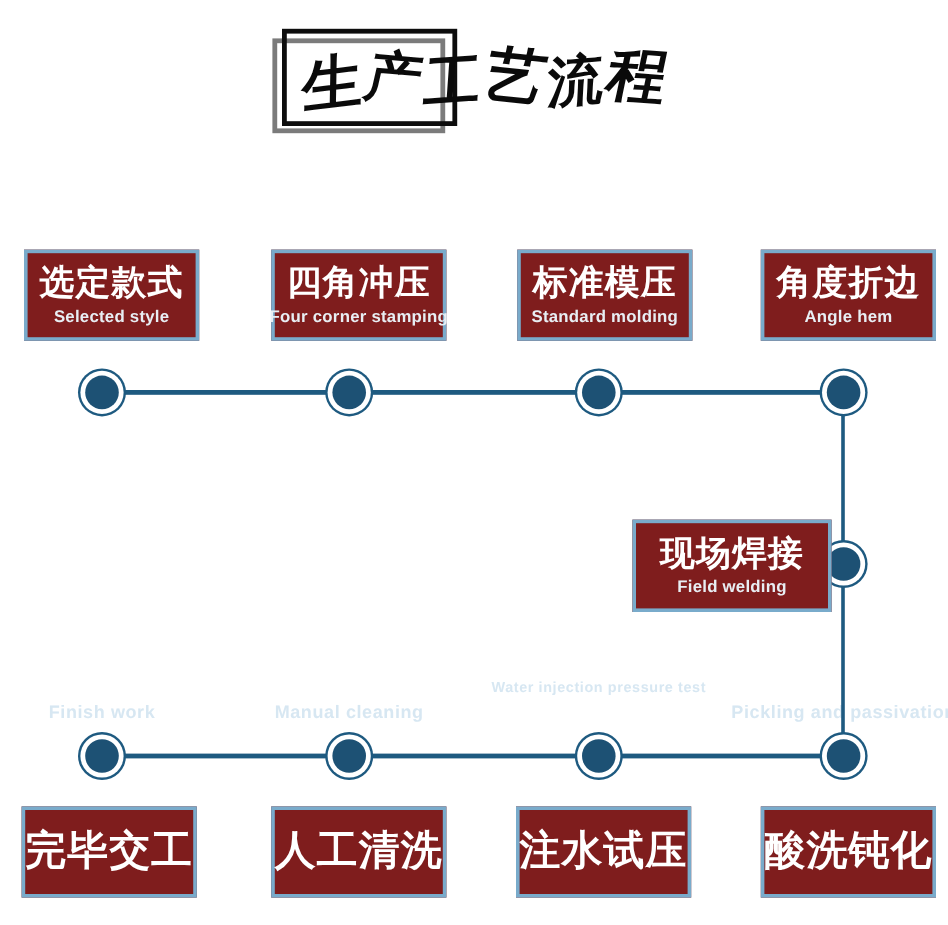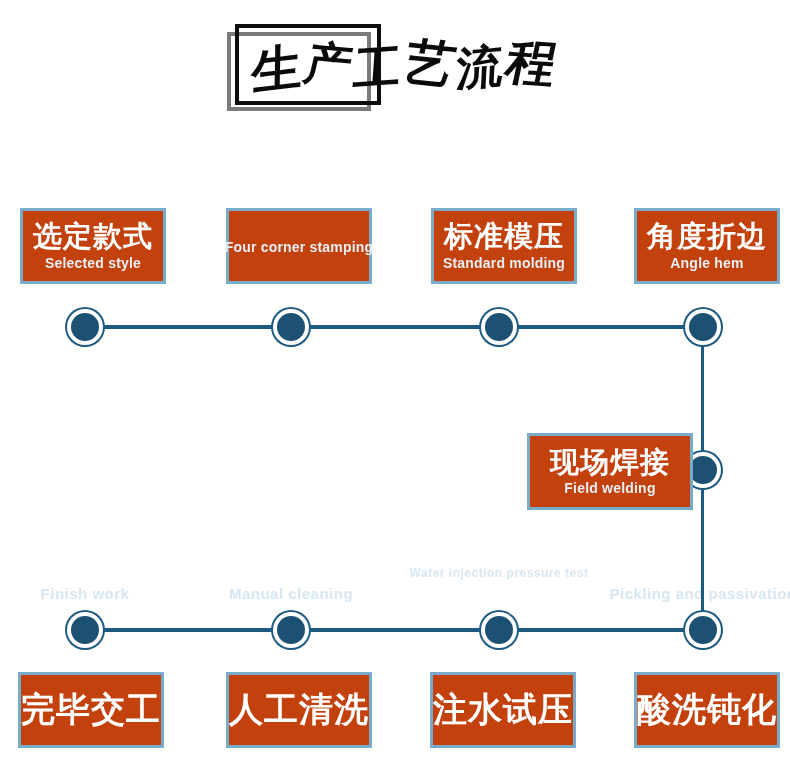"选定款式" .node { background: #c2410c -> #7f1d1d }
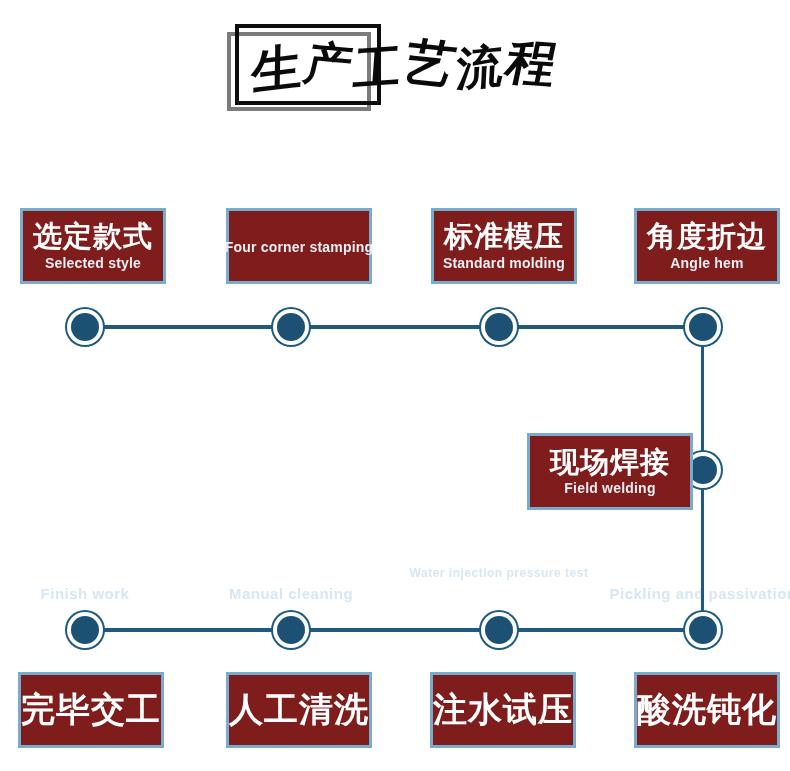"四角冲压" span.zh { html: none -> <span>四角冲压</span> }
